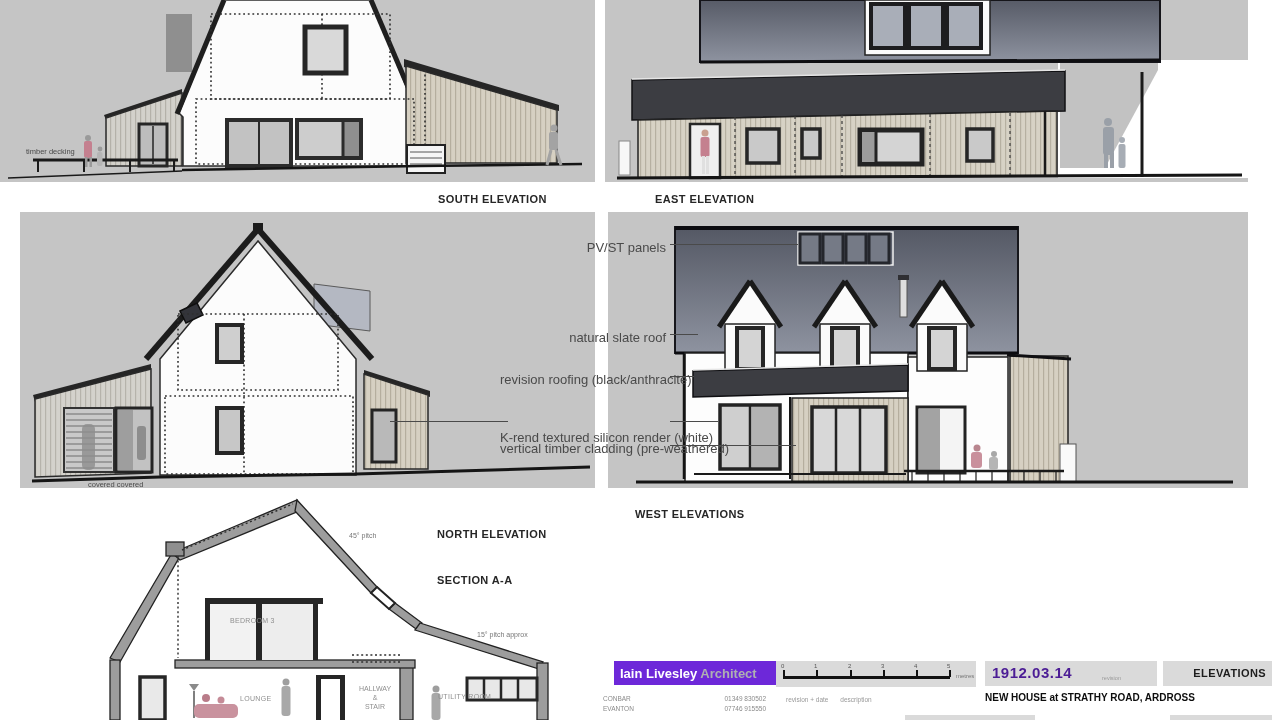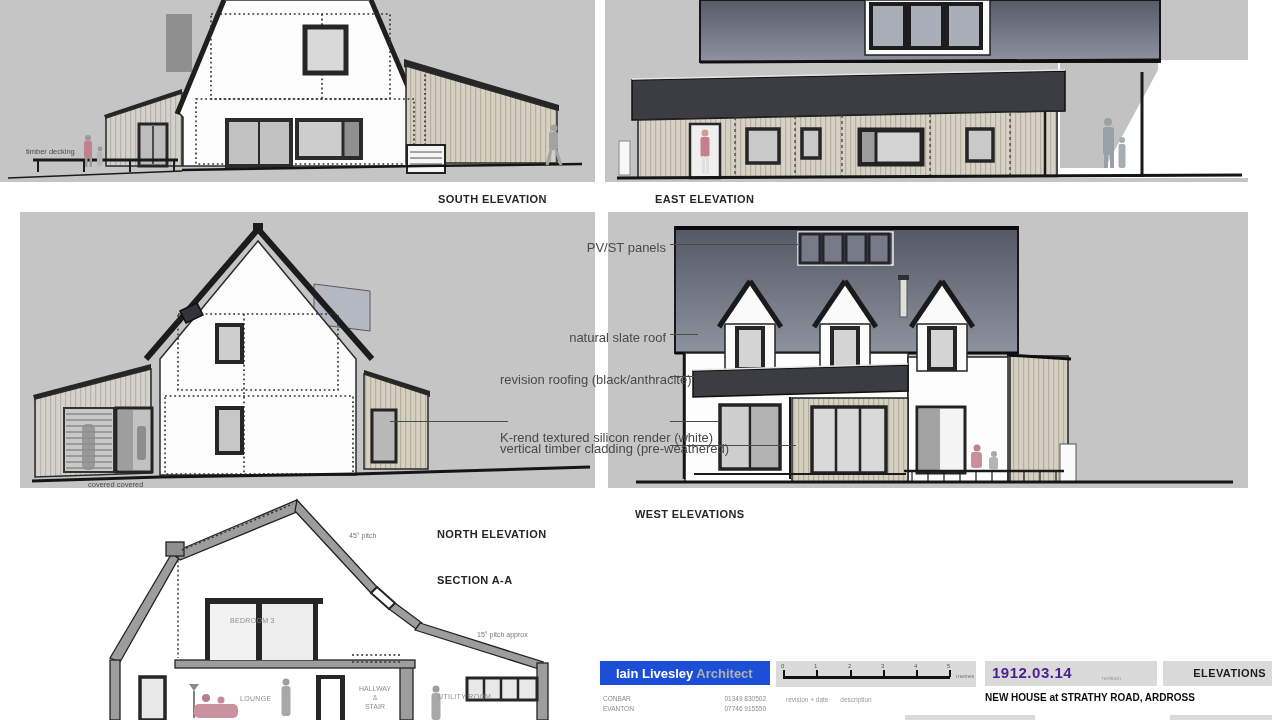"Iain Livesley Architect" .tb-firm { background: #1d4ed8 -> #6d28d9; left: 600px -> 614px; padding-left: 16px -> 6px }
